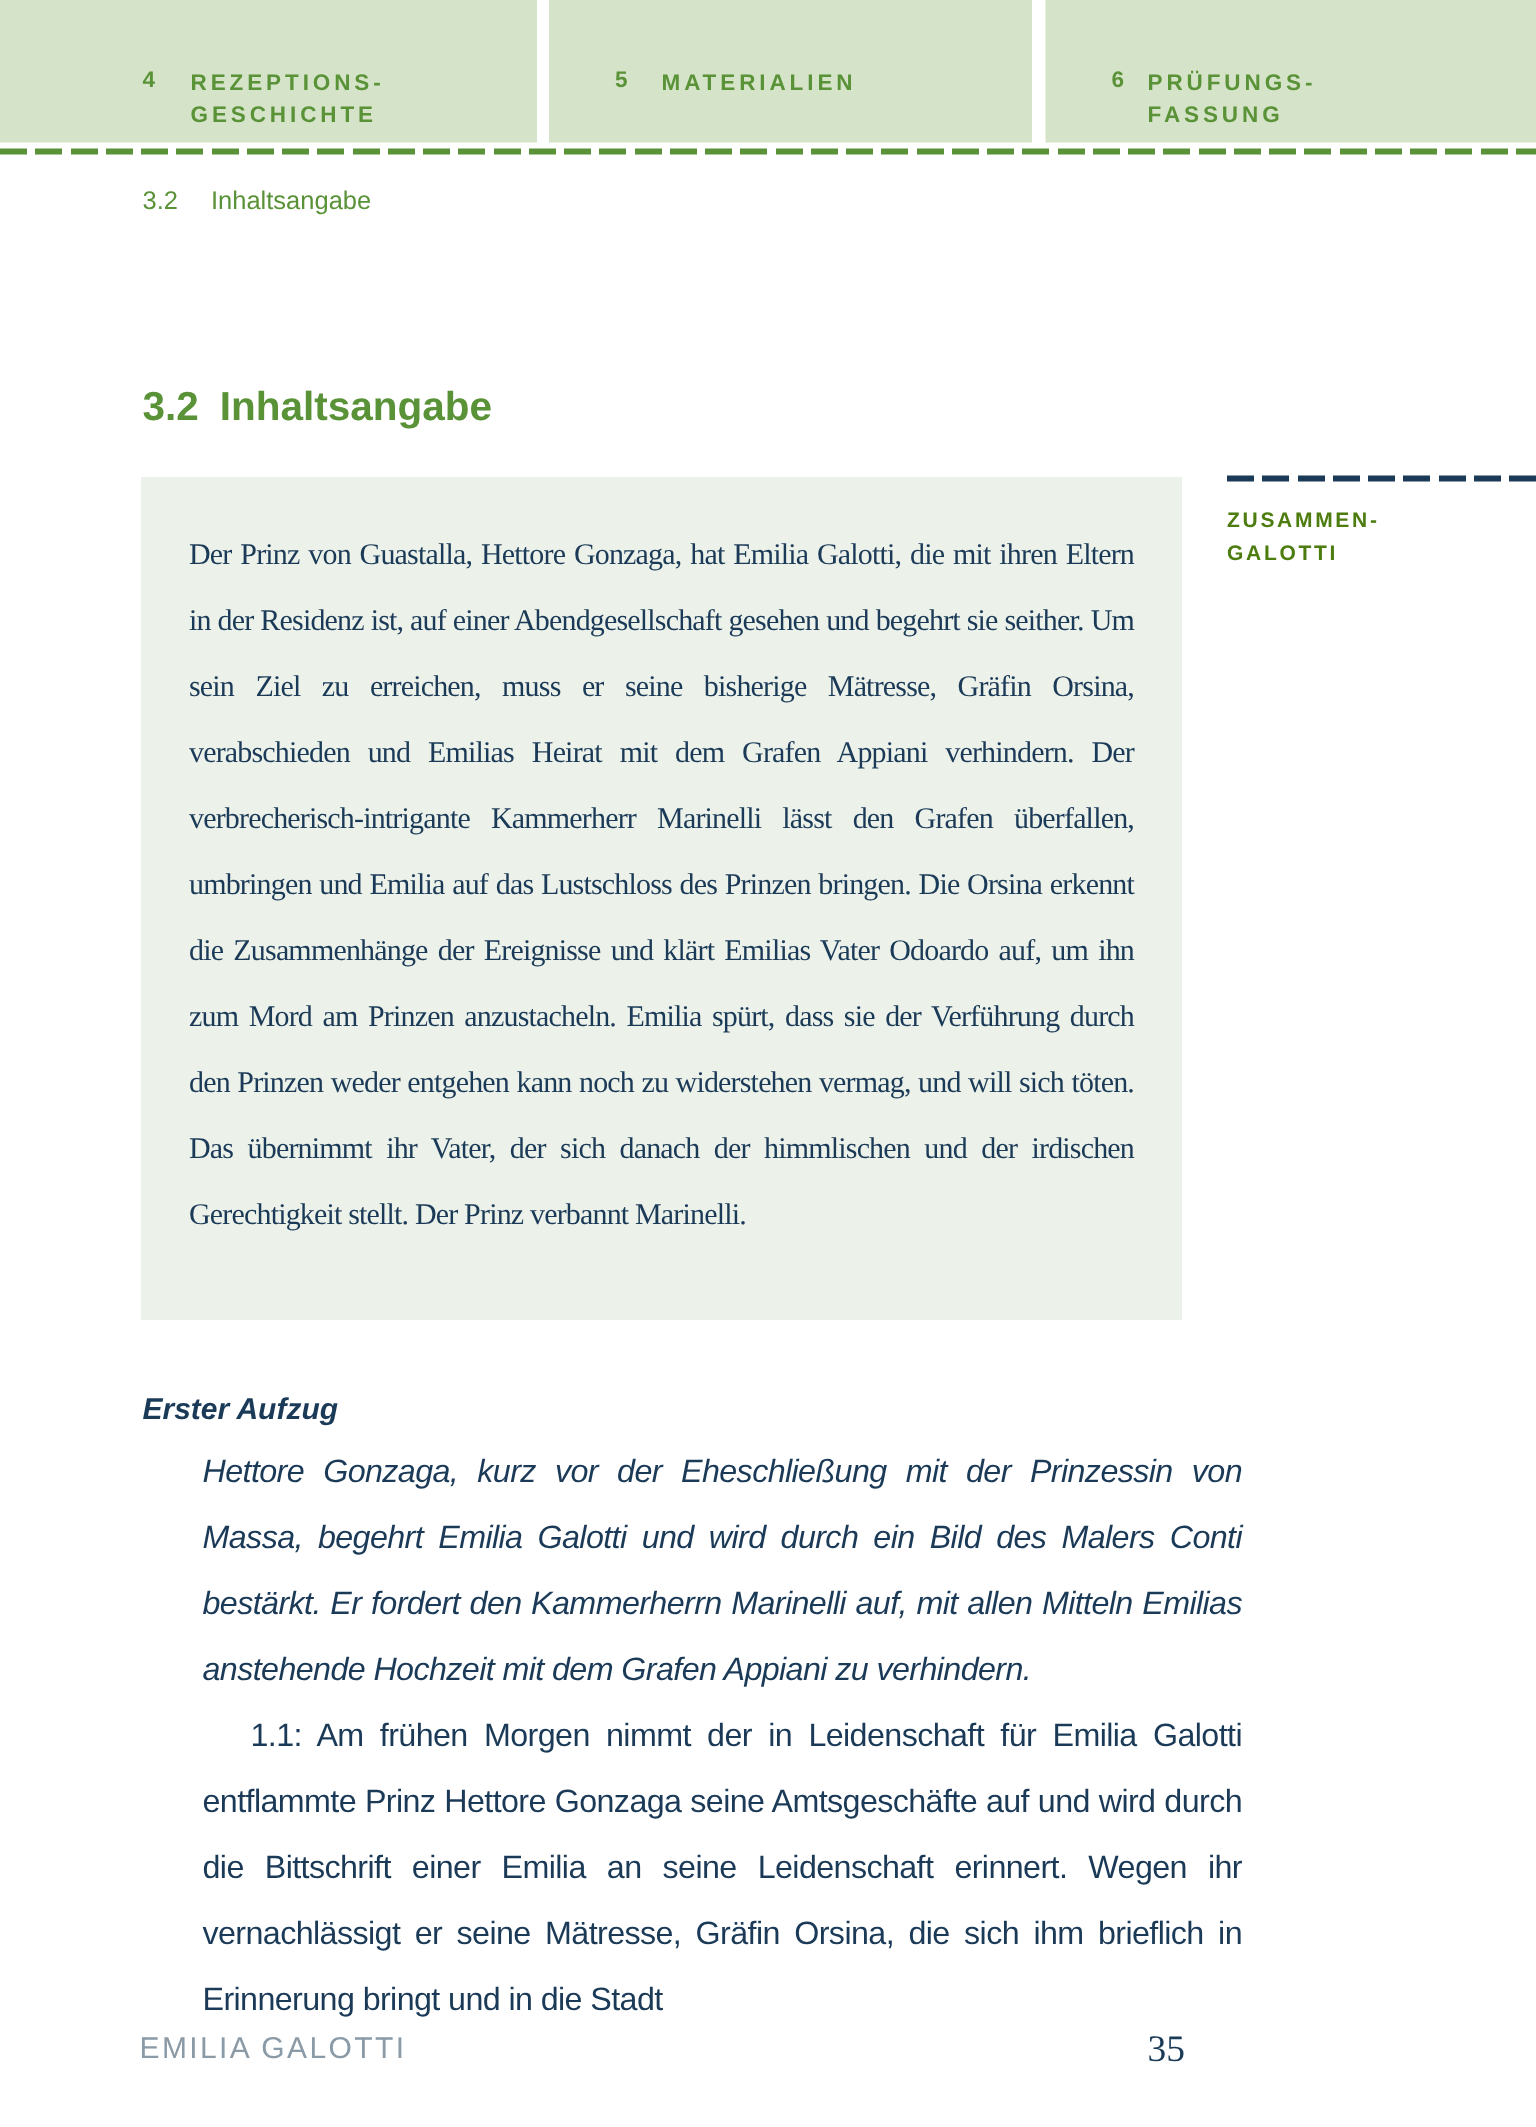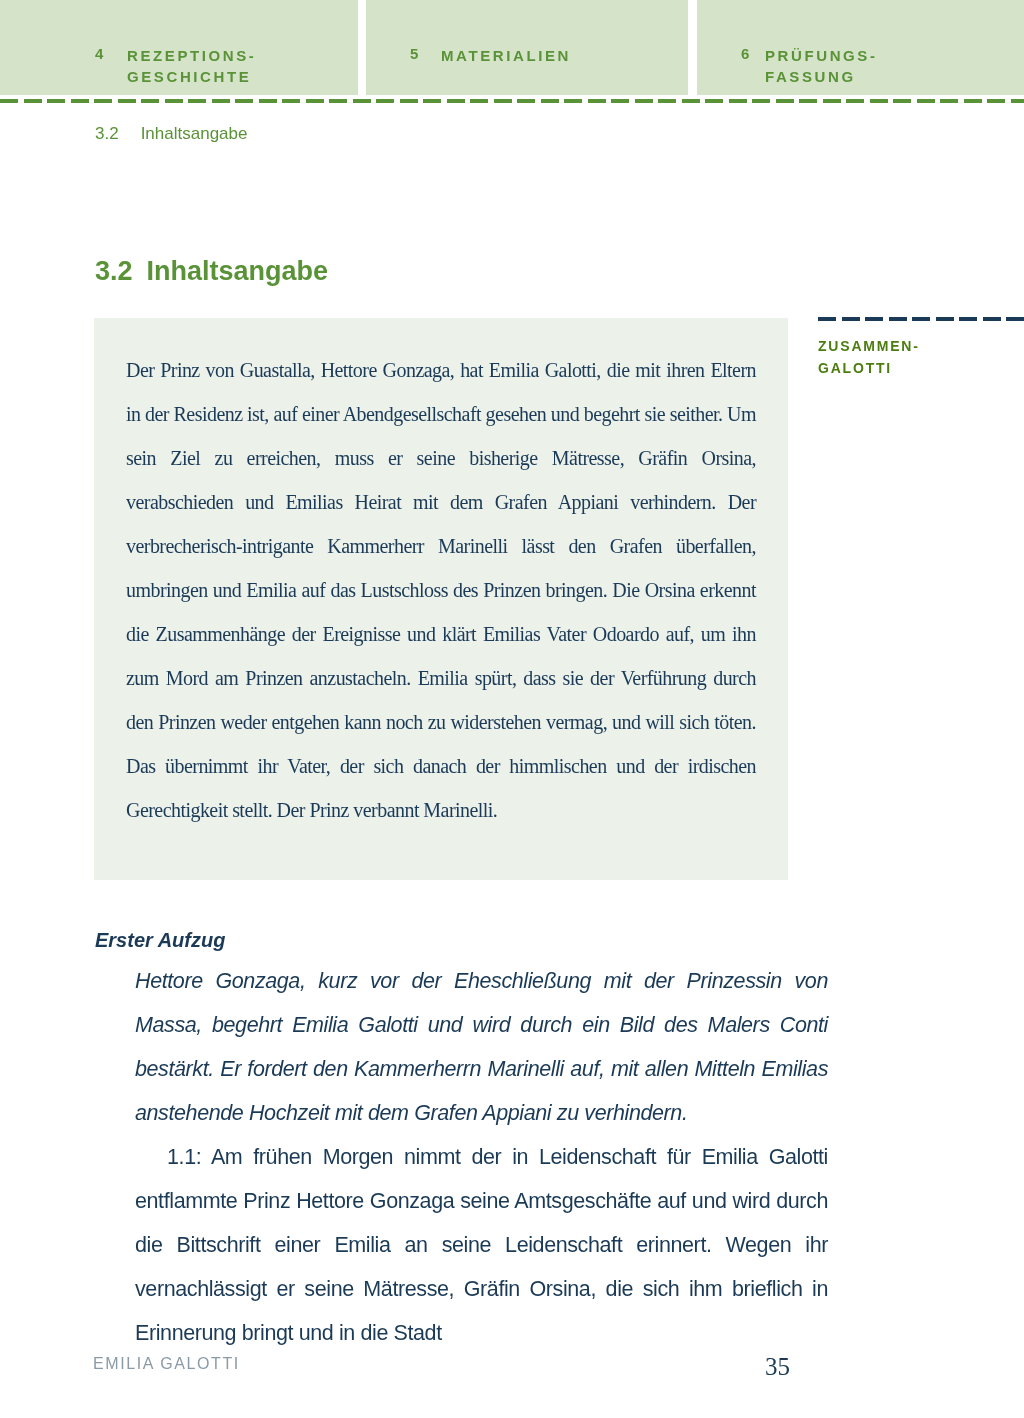"EMILIA GALOTTI" .footer-title { font-size: 16px -> 20px }
